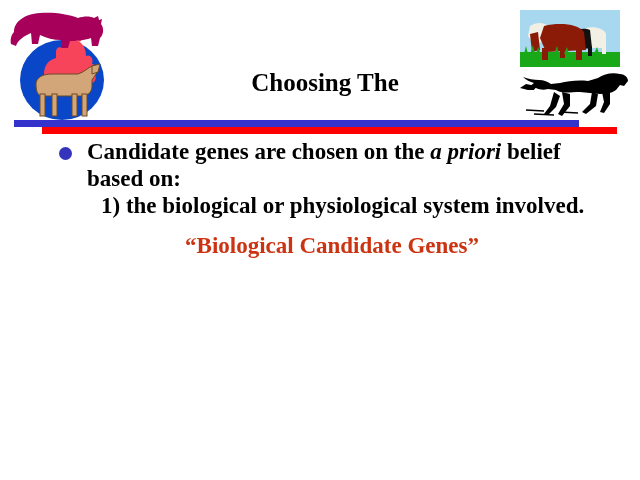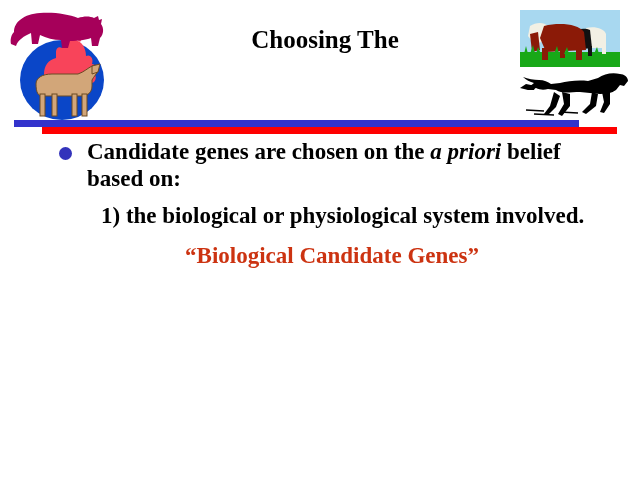"Choosing The" #slide-title .tline { margin-top: none -> 43px }
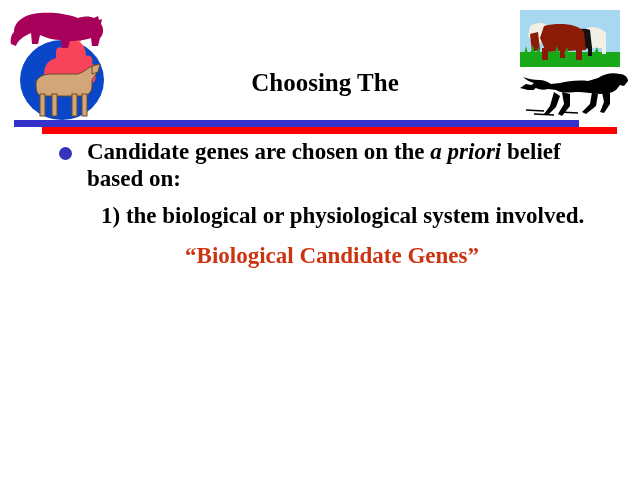"1) the biological or physiological" .para { margin-top: 10px -> none }
